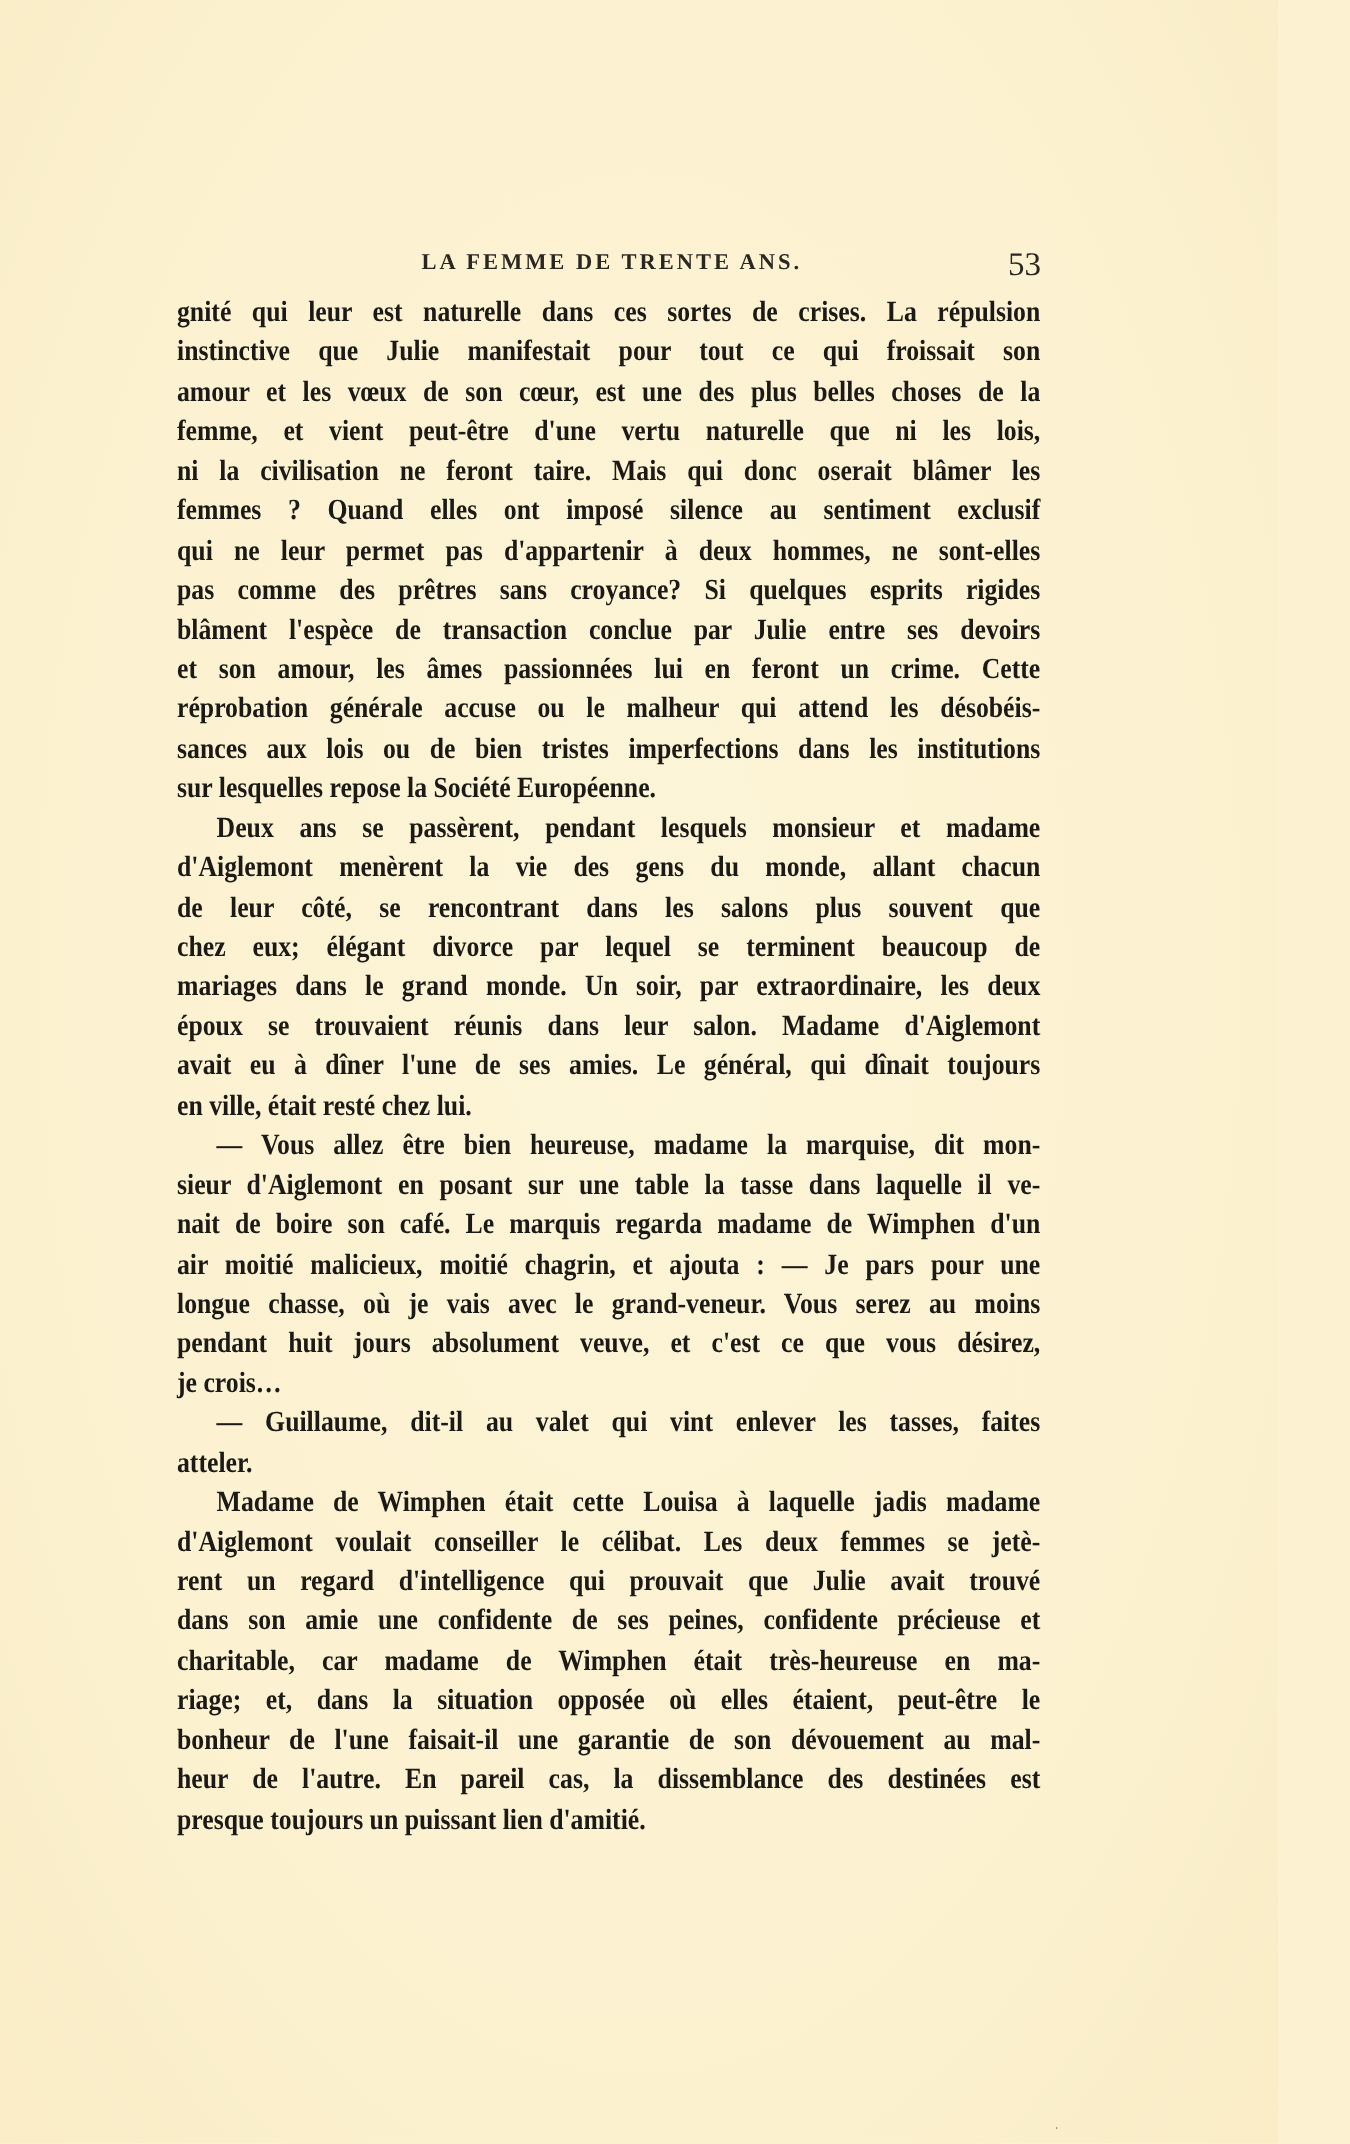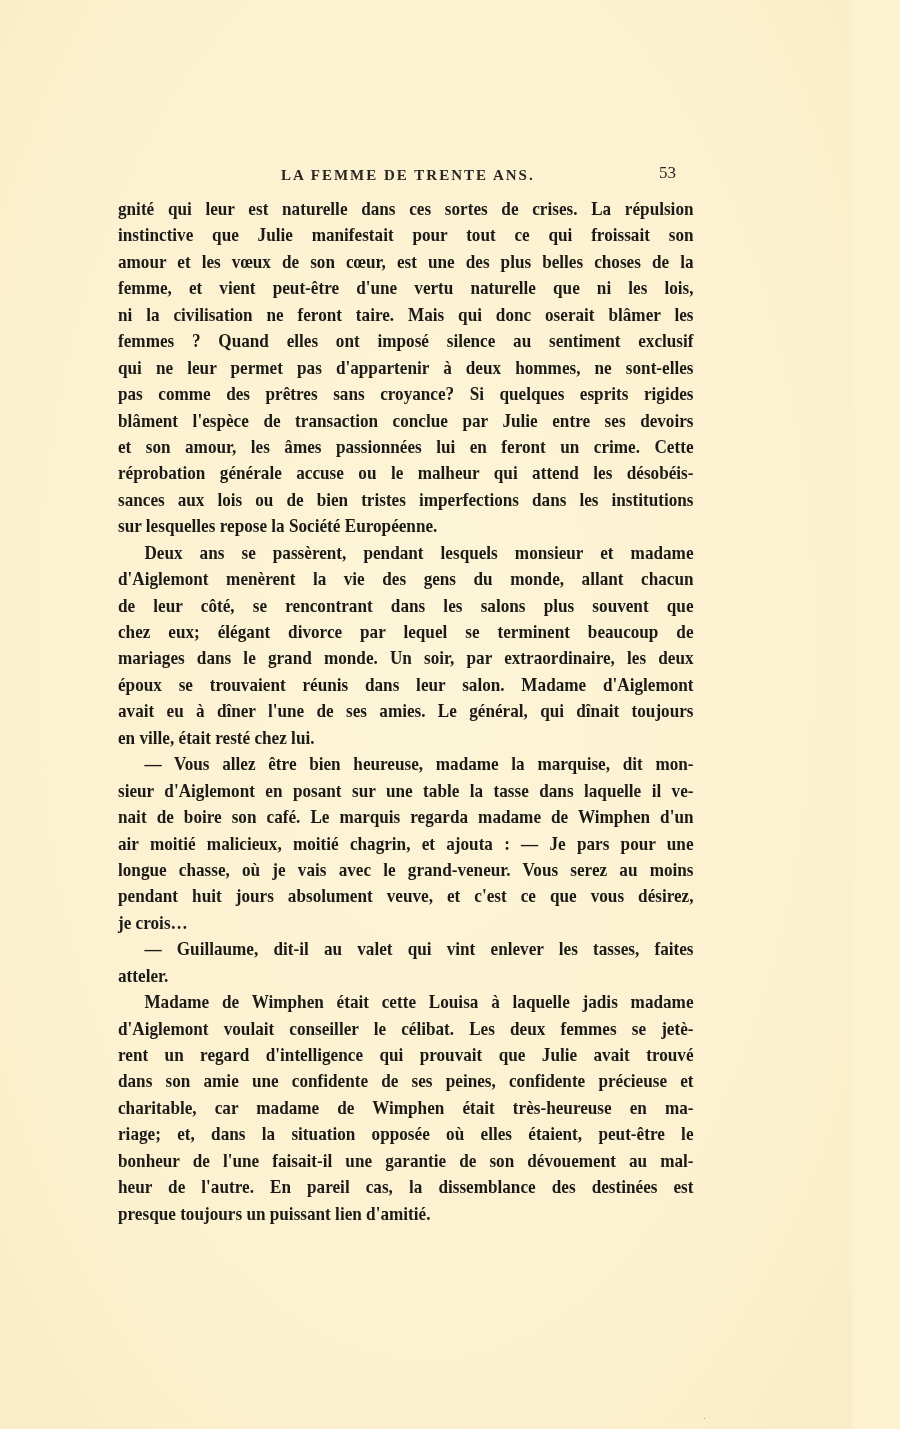"53" .page-number { font-size: 17px -> 22px; right: 18px -> 0 }
